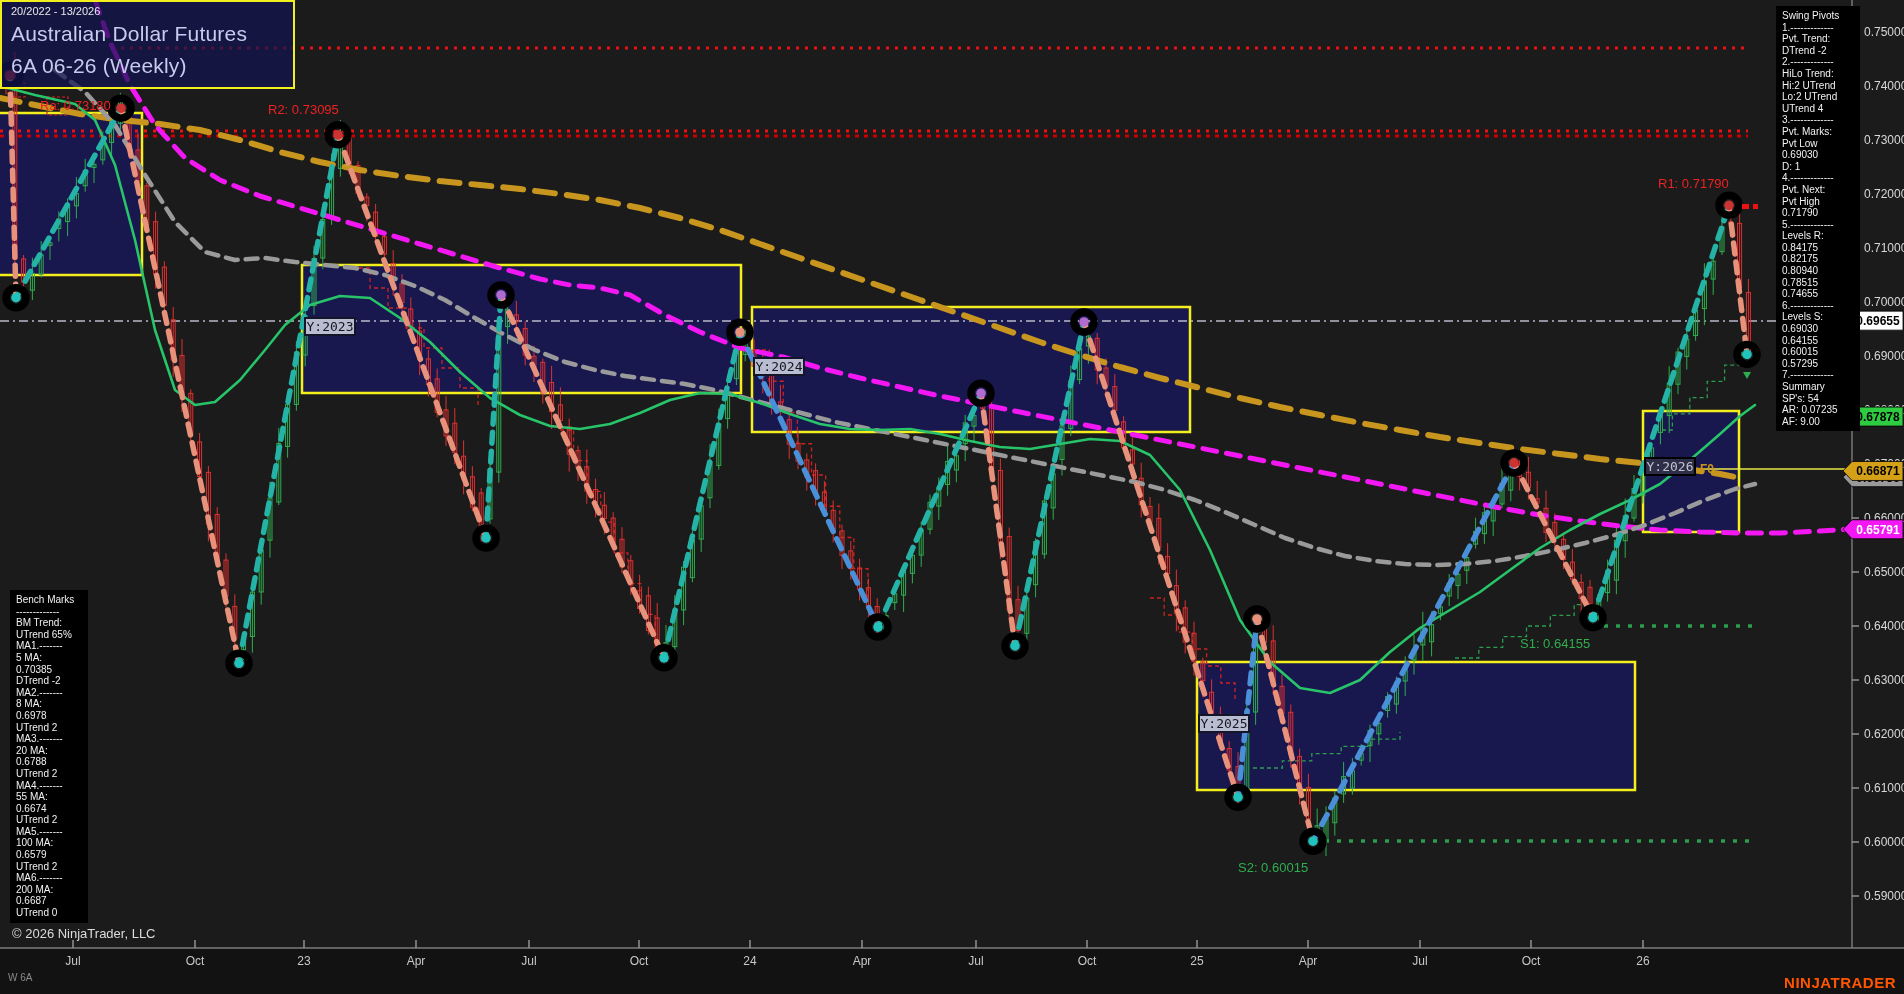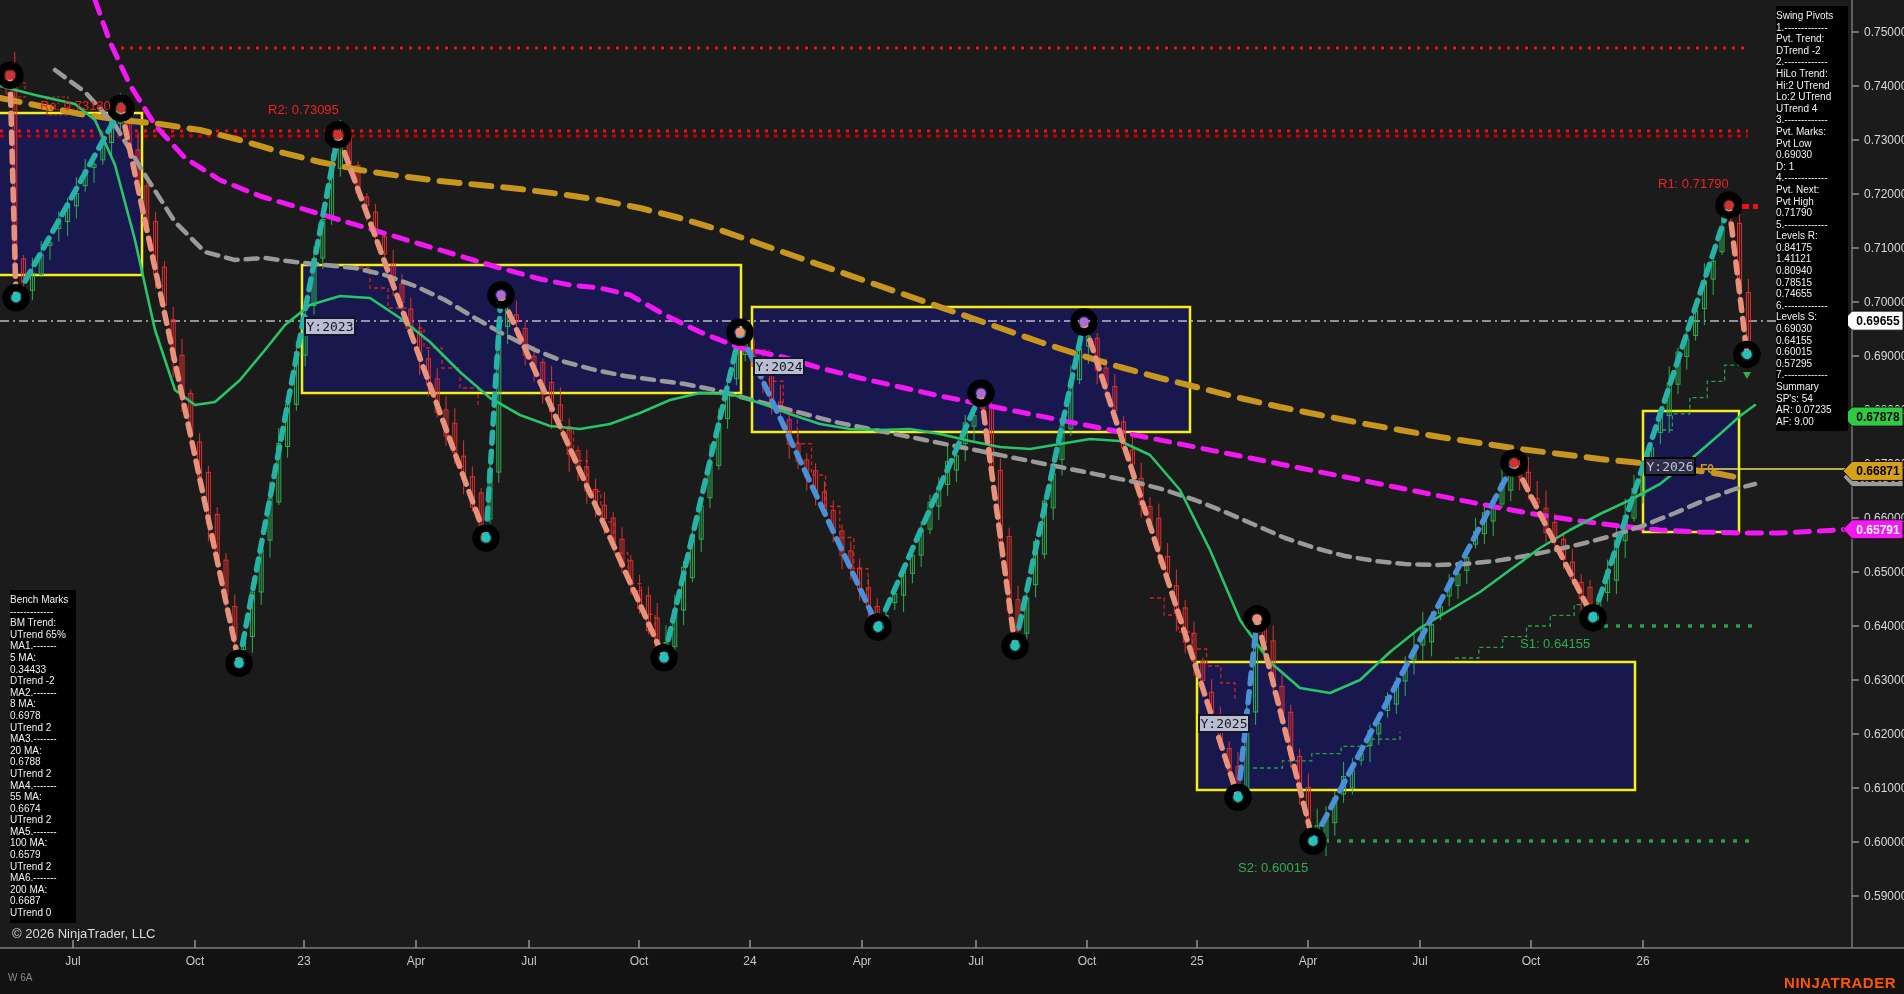"20/2022 - 13/2026" div.overlay { html: none -> <div> <div>20/2022 - 13/2026</div> <div>Australian Dollar Futures</div> <div>6A 06-26 (Weekly)</div> </div> }
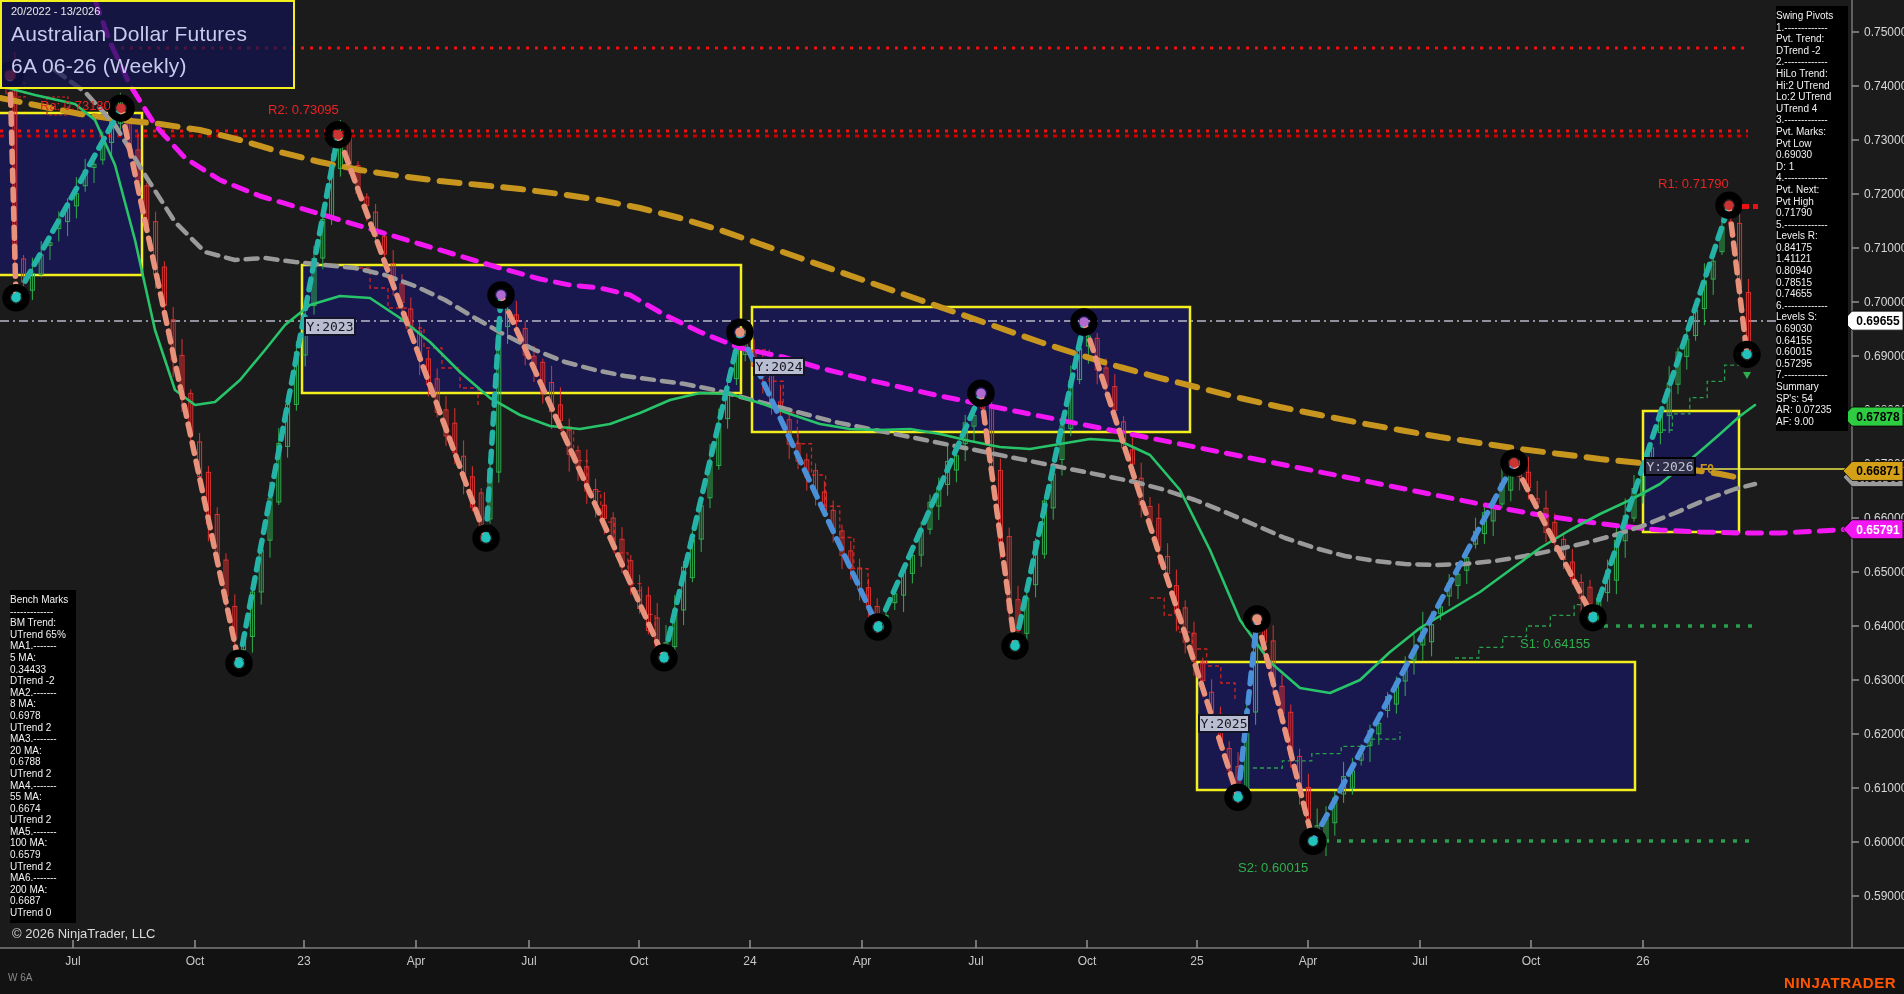"Swing Pivots" .panel { padding: 4px 0 -> 4px 6px }
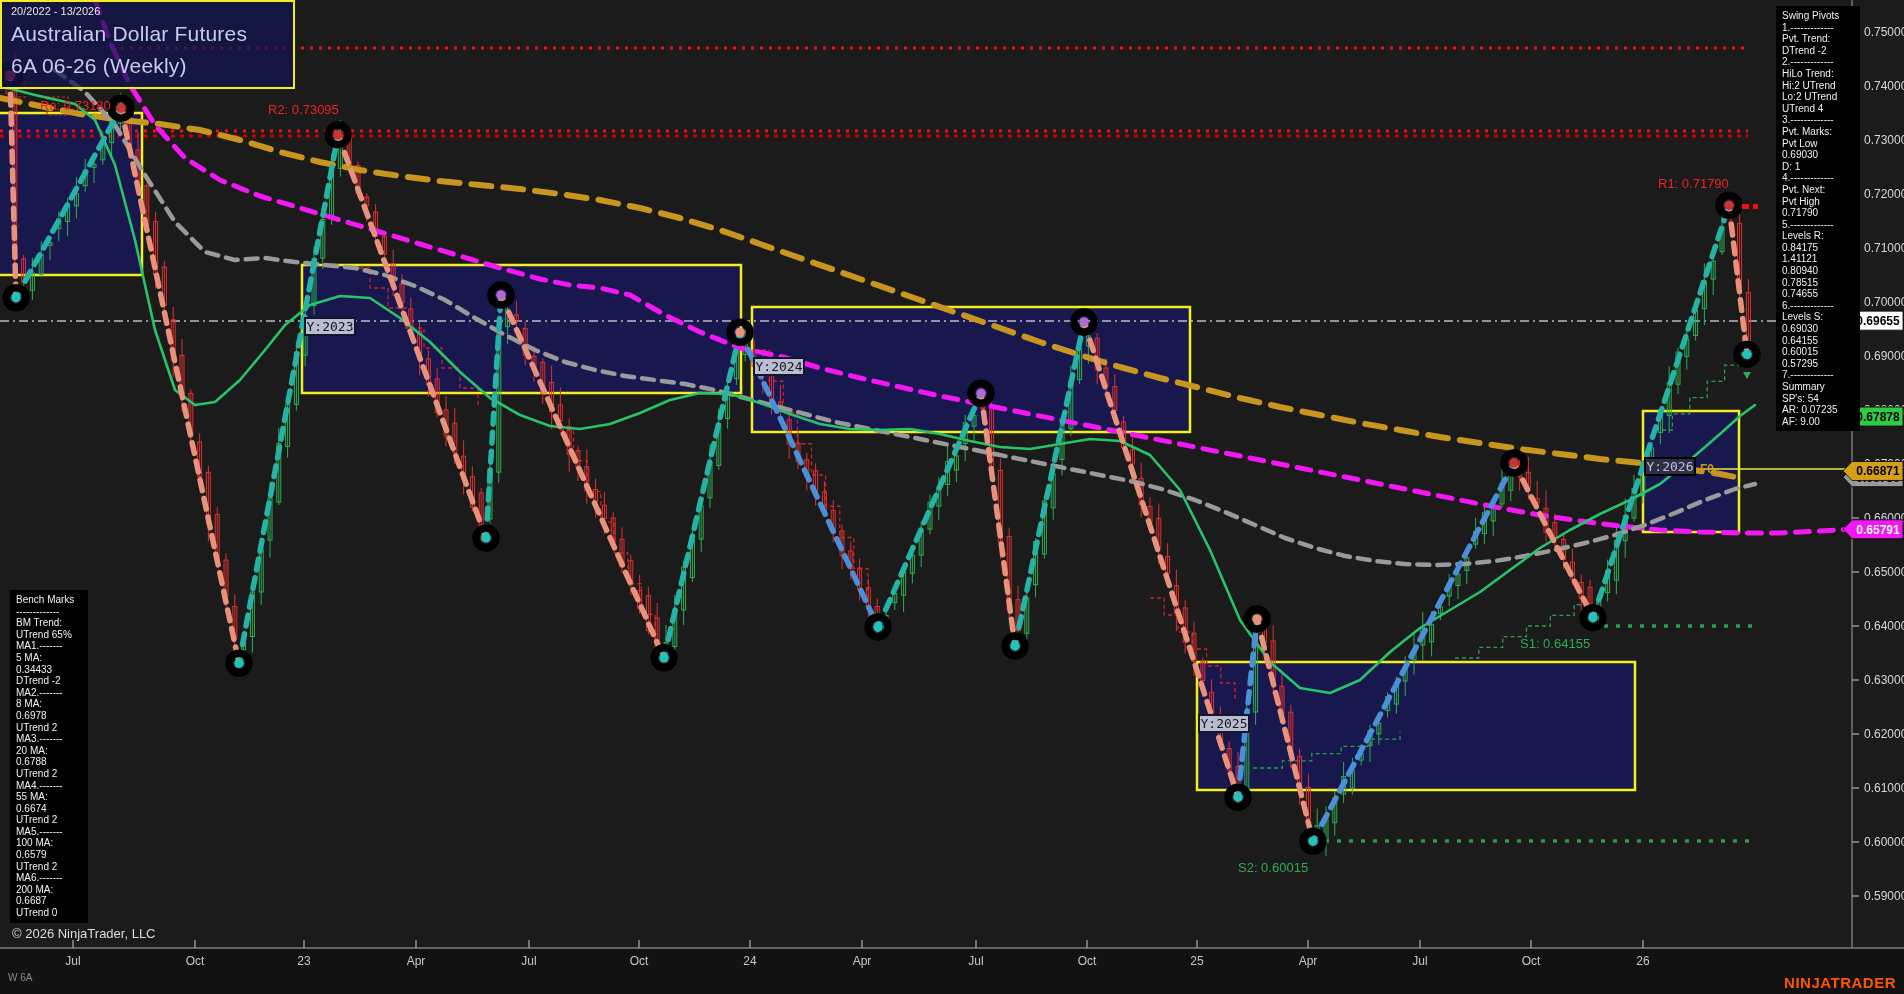"1.41121" div.pline { text: 1.41121 -> 0.82175 }
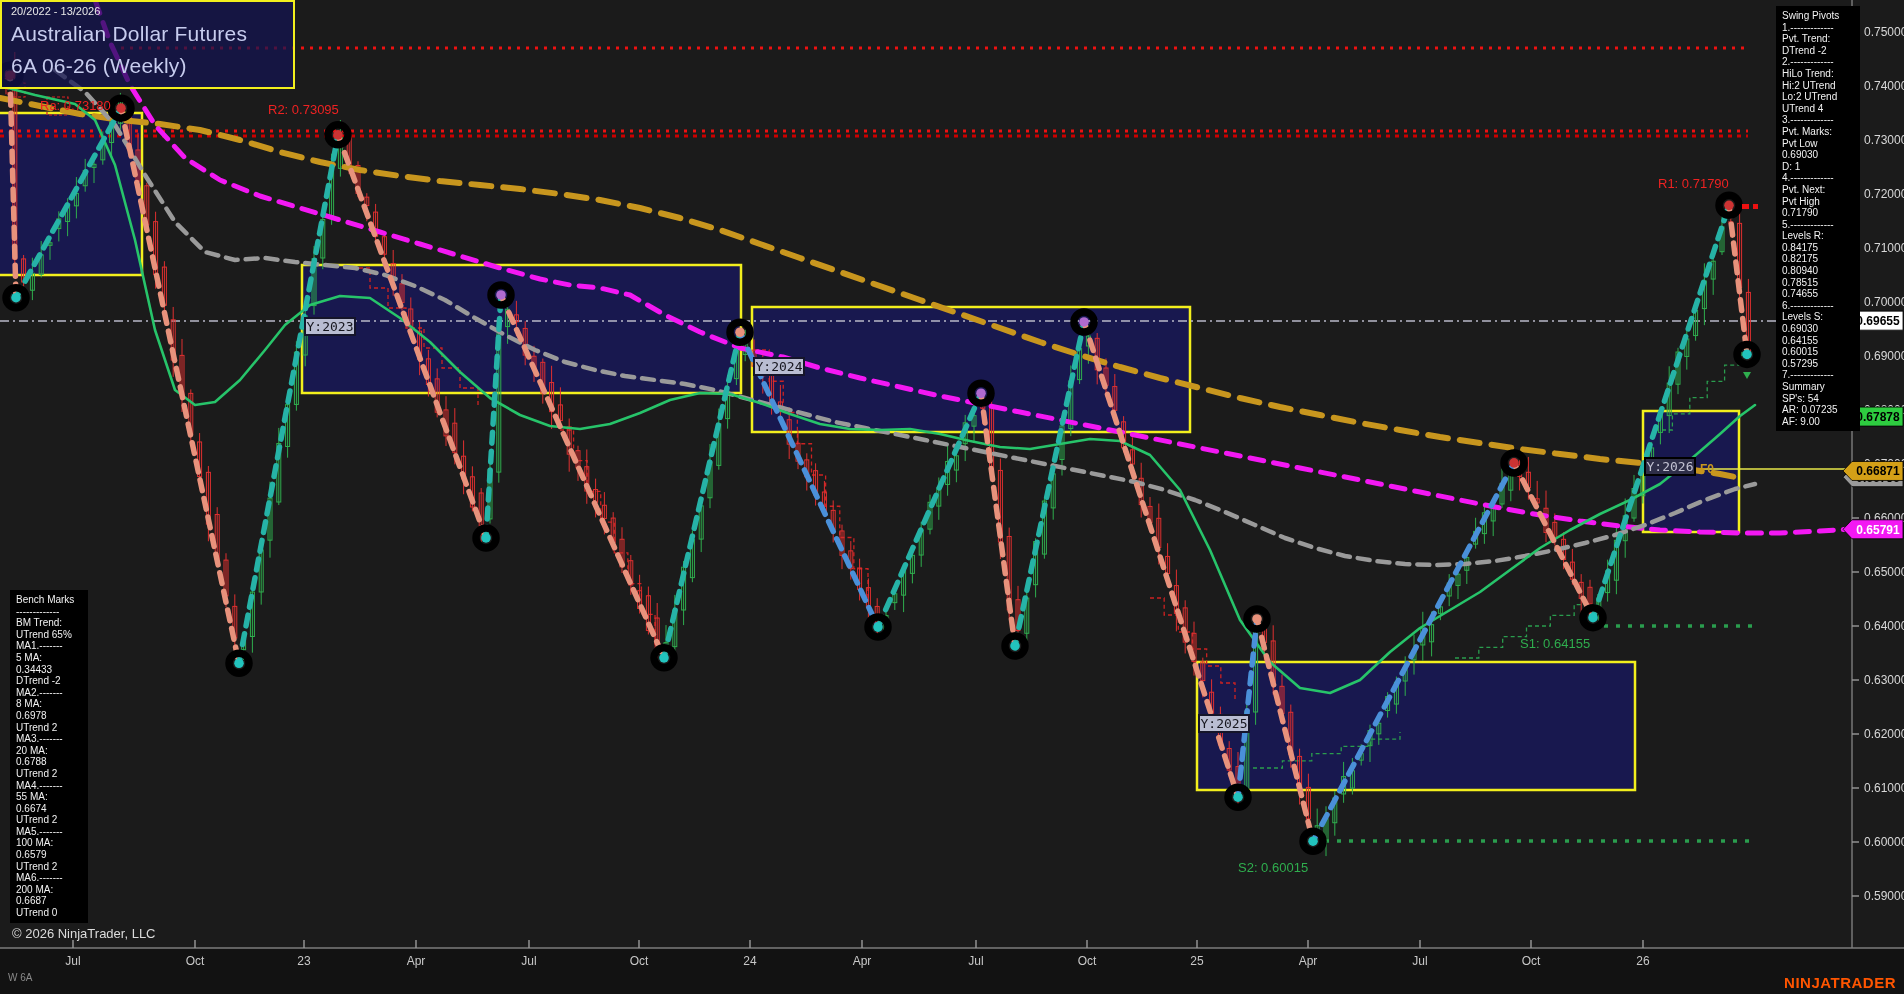"0.34433" div.pline { text: 0.34433 -> 0.70385 }
